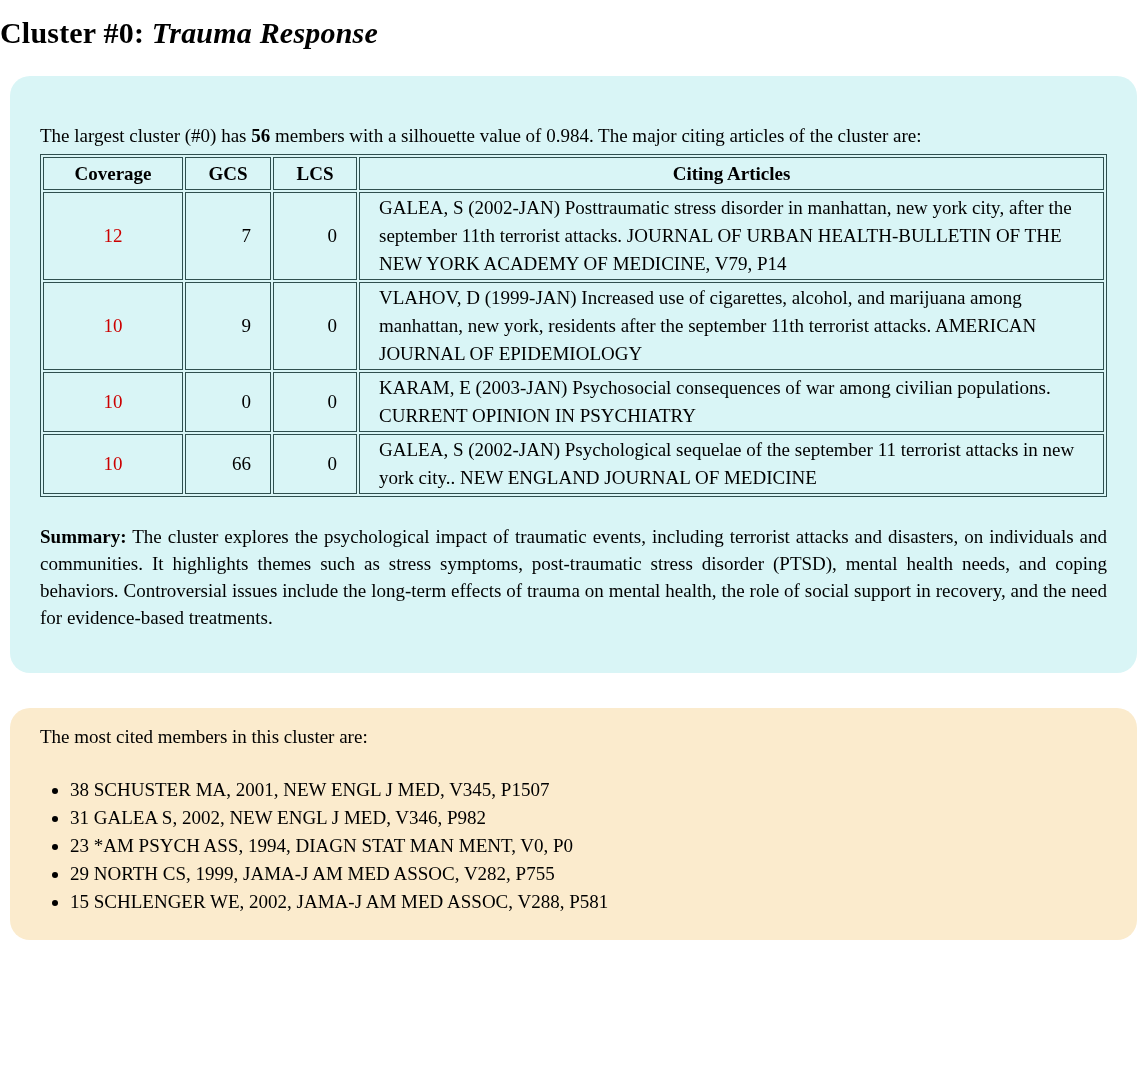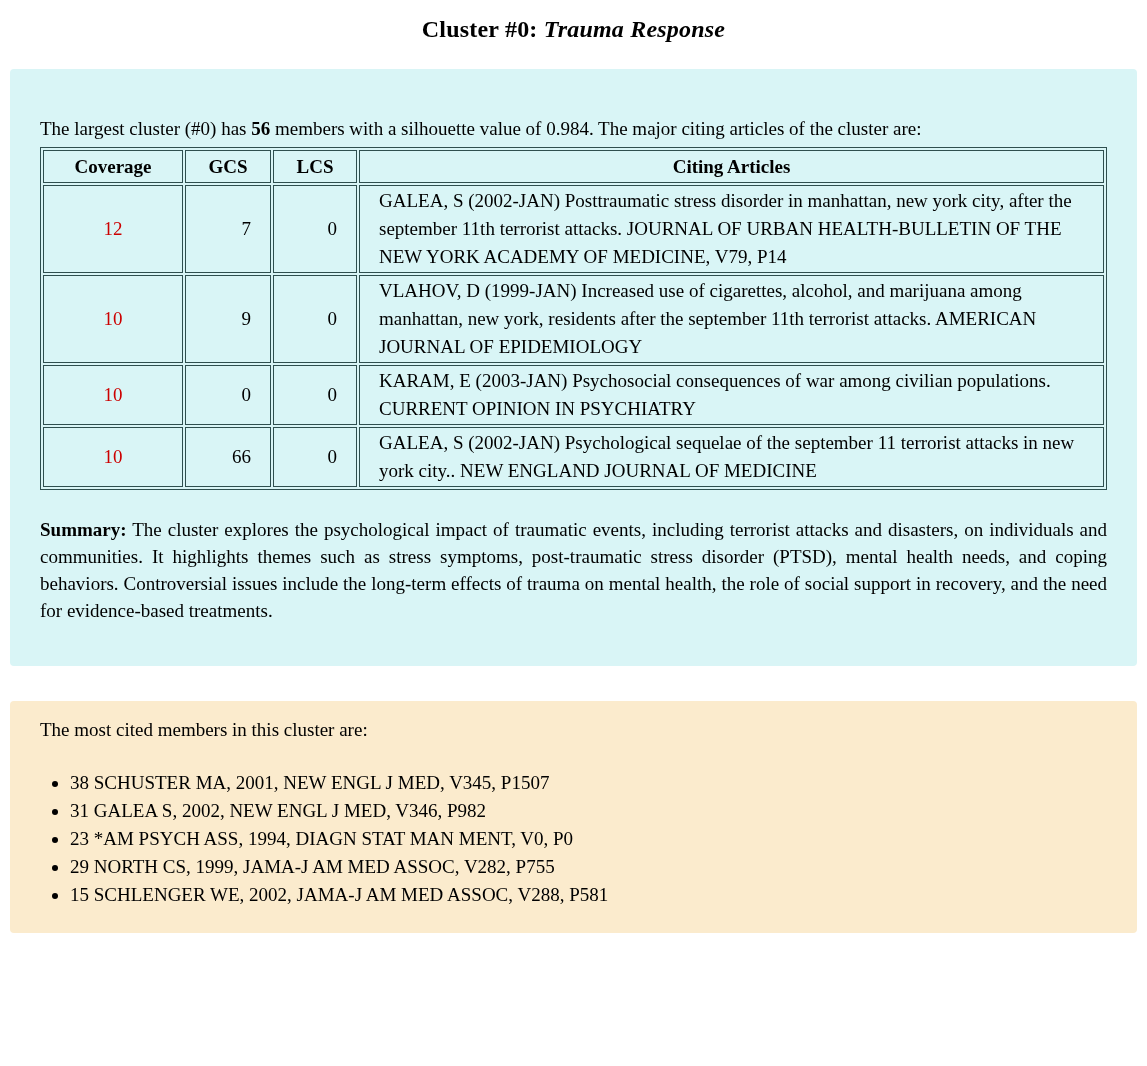"Cluster #0: Trauma Response" .page-title { font-size: 24px -> 30px; text-align: center -> none }
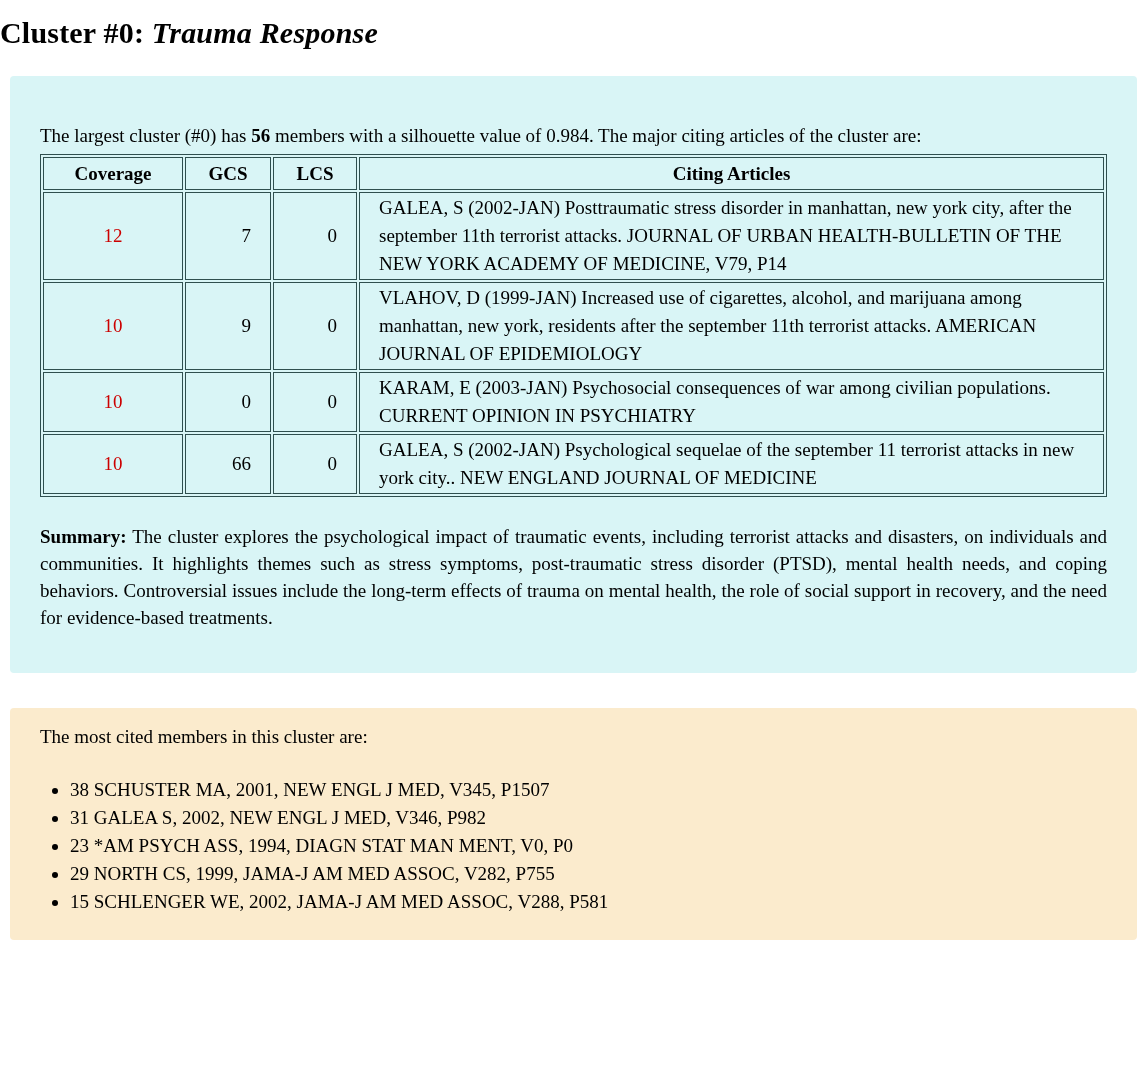"The largest cluster (#0) has" .panel { border-radius: 4px -> 20px }
